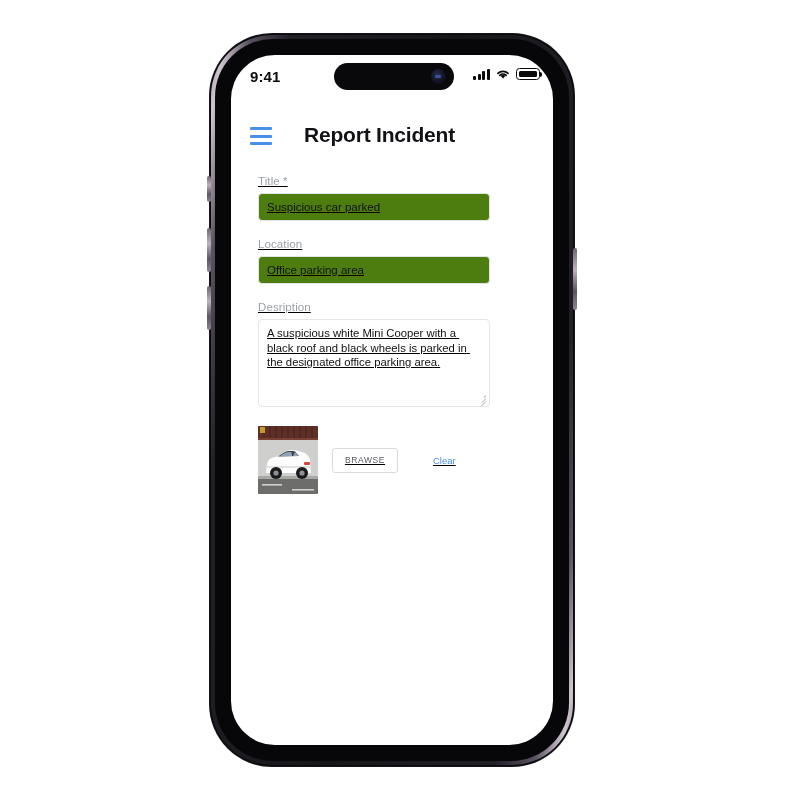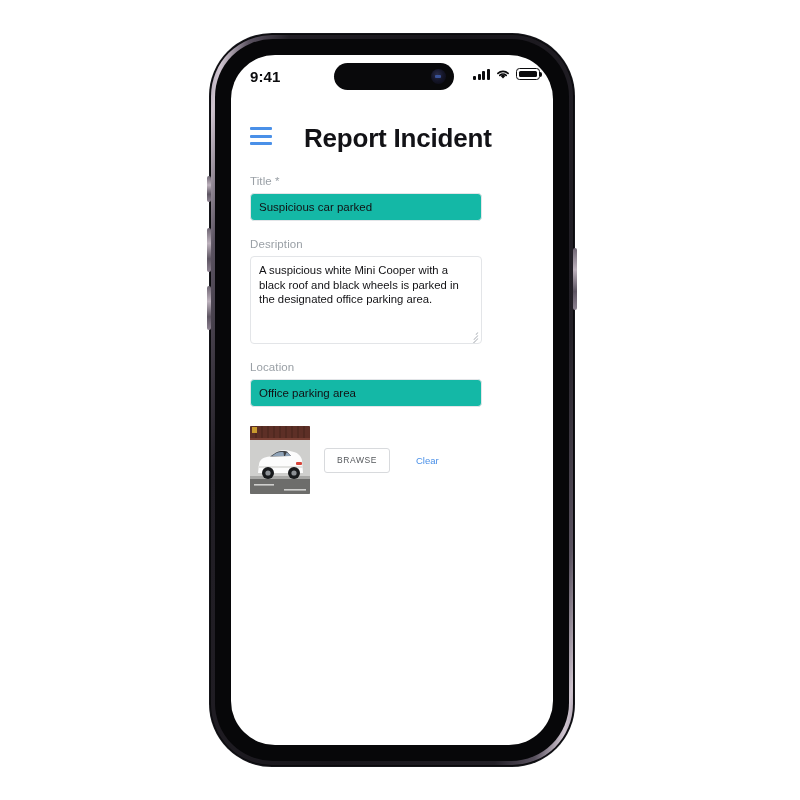"Report Incident" .page-title { font-size: 26px -> 21px }
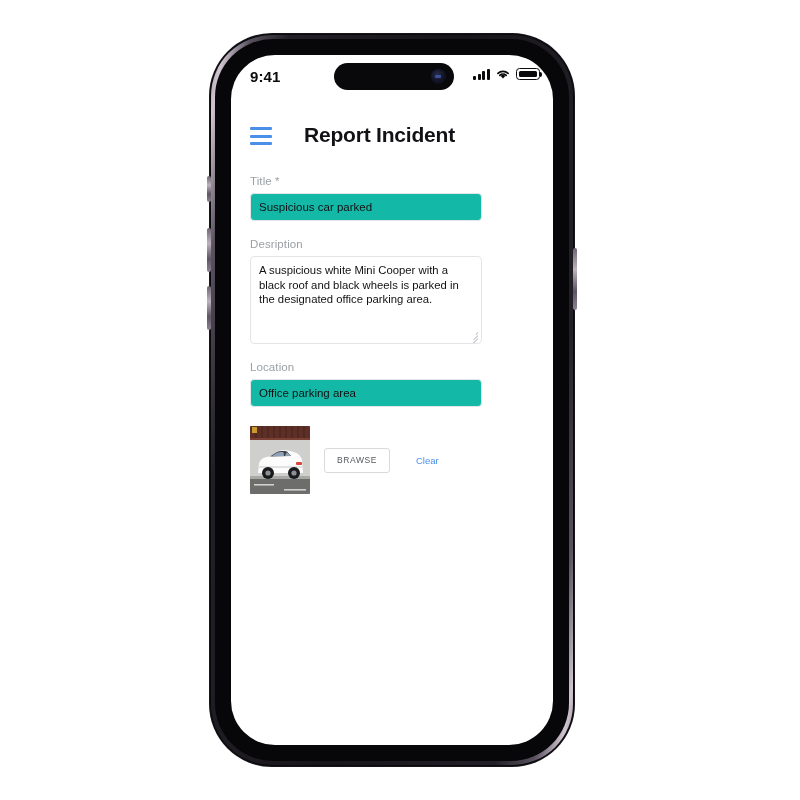"Title *" .form-body { left: 0 -> 8px; text-decoration: none -> underline }
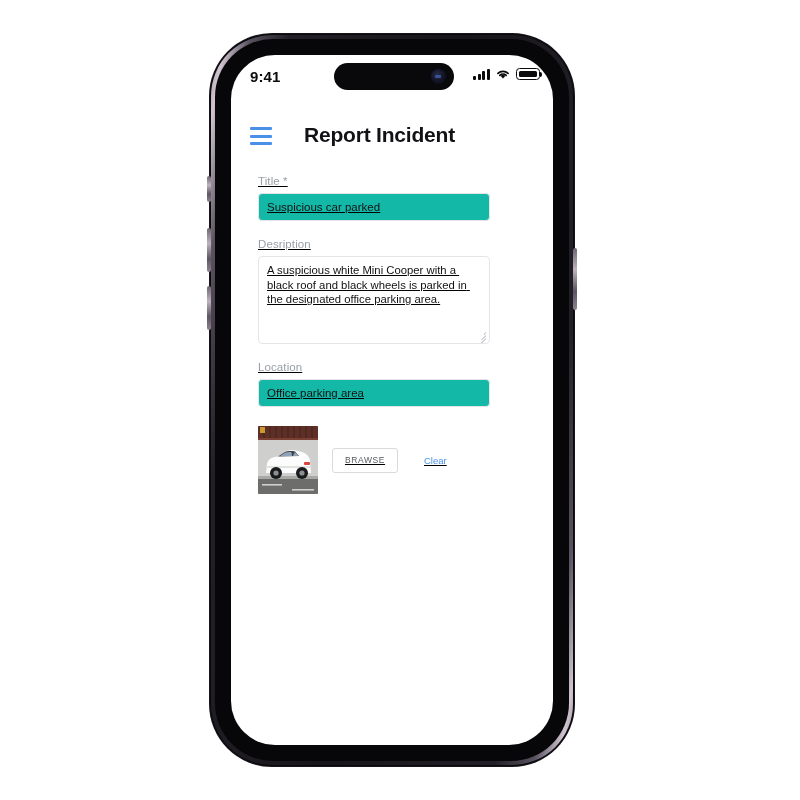"Suspicious car parked" .text-input { background: #14b8a6 -> #4d7c0f }
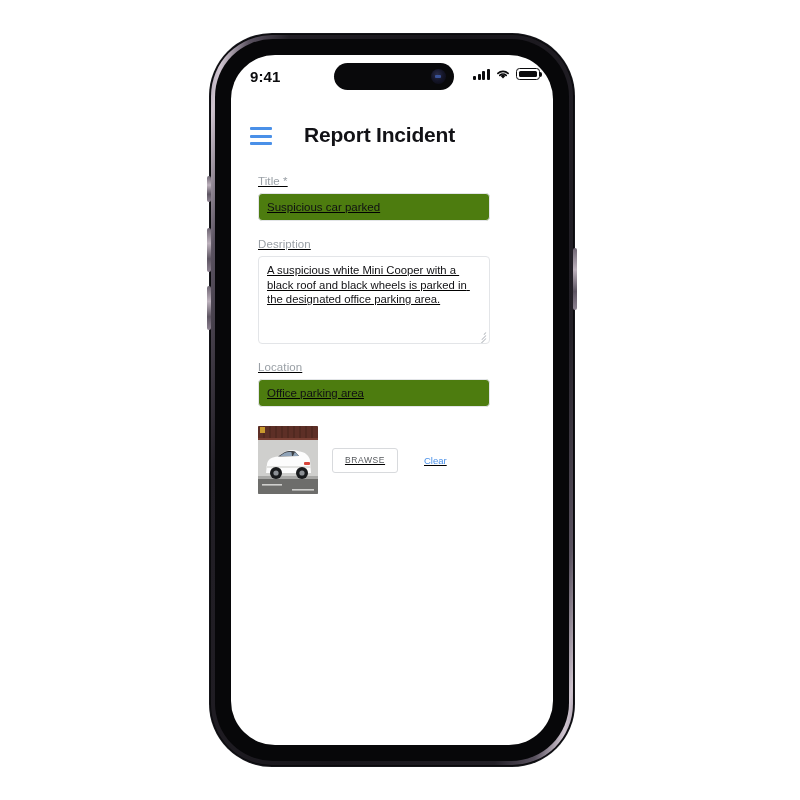"Desription" div.field-block { order: before "Location" -> after "Location" }
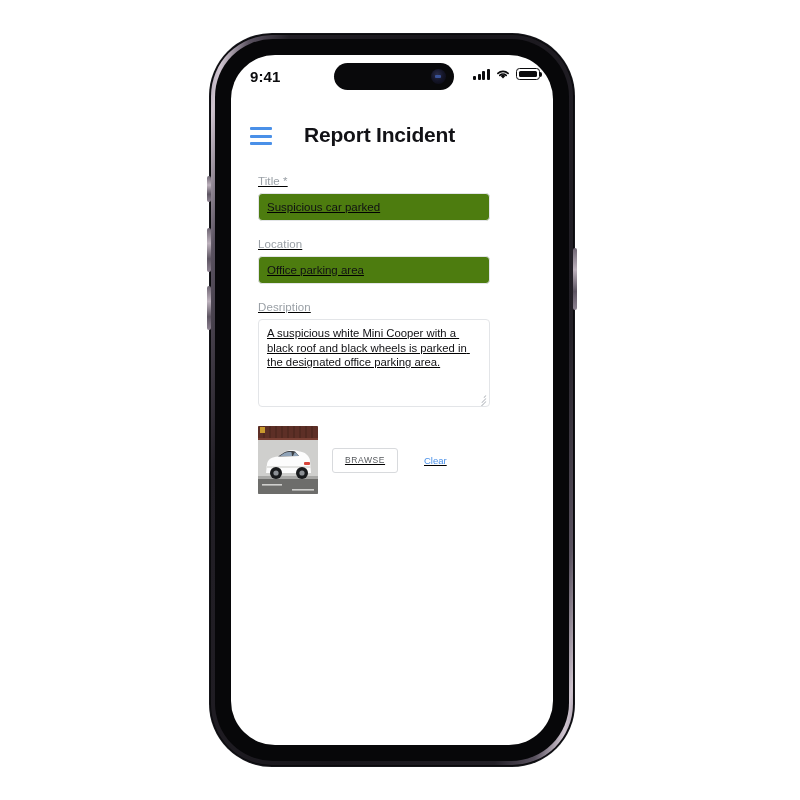"Clear" .clear-link { margin-left: 26px -> 35px }
